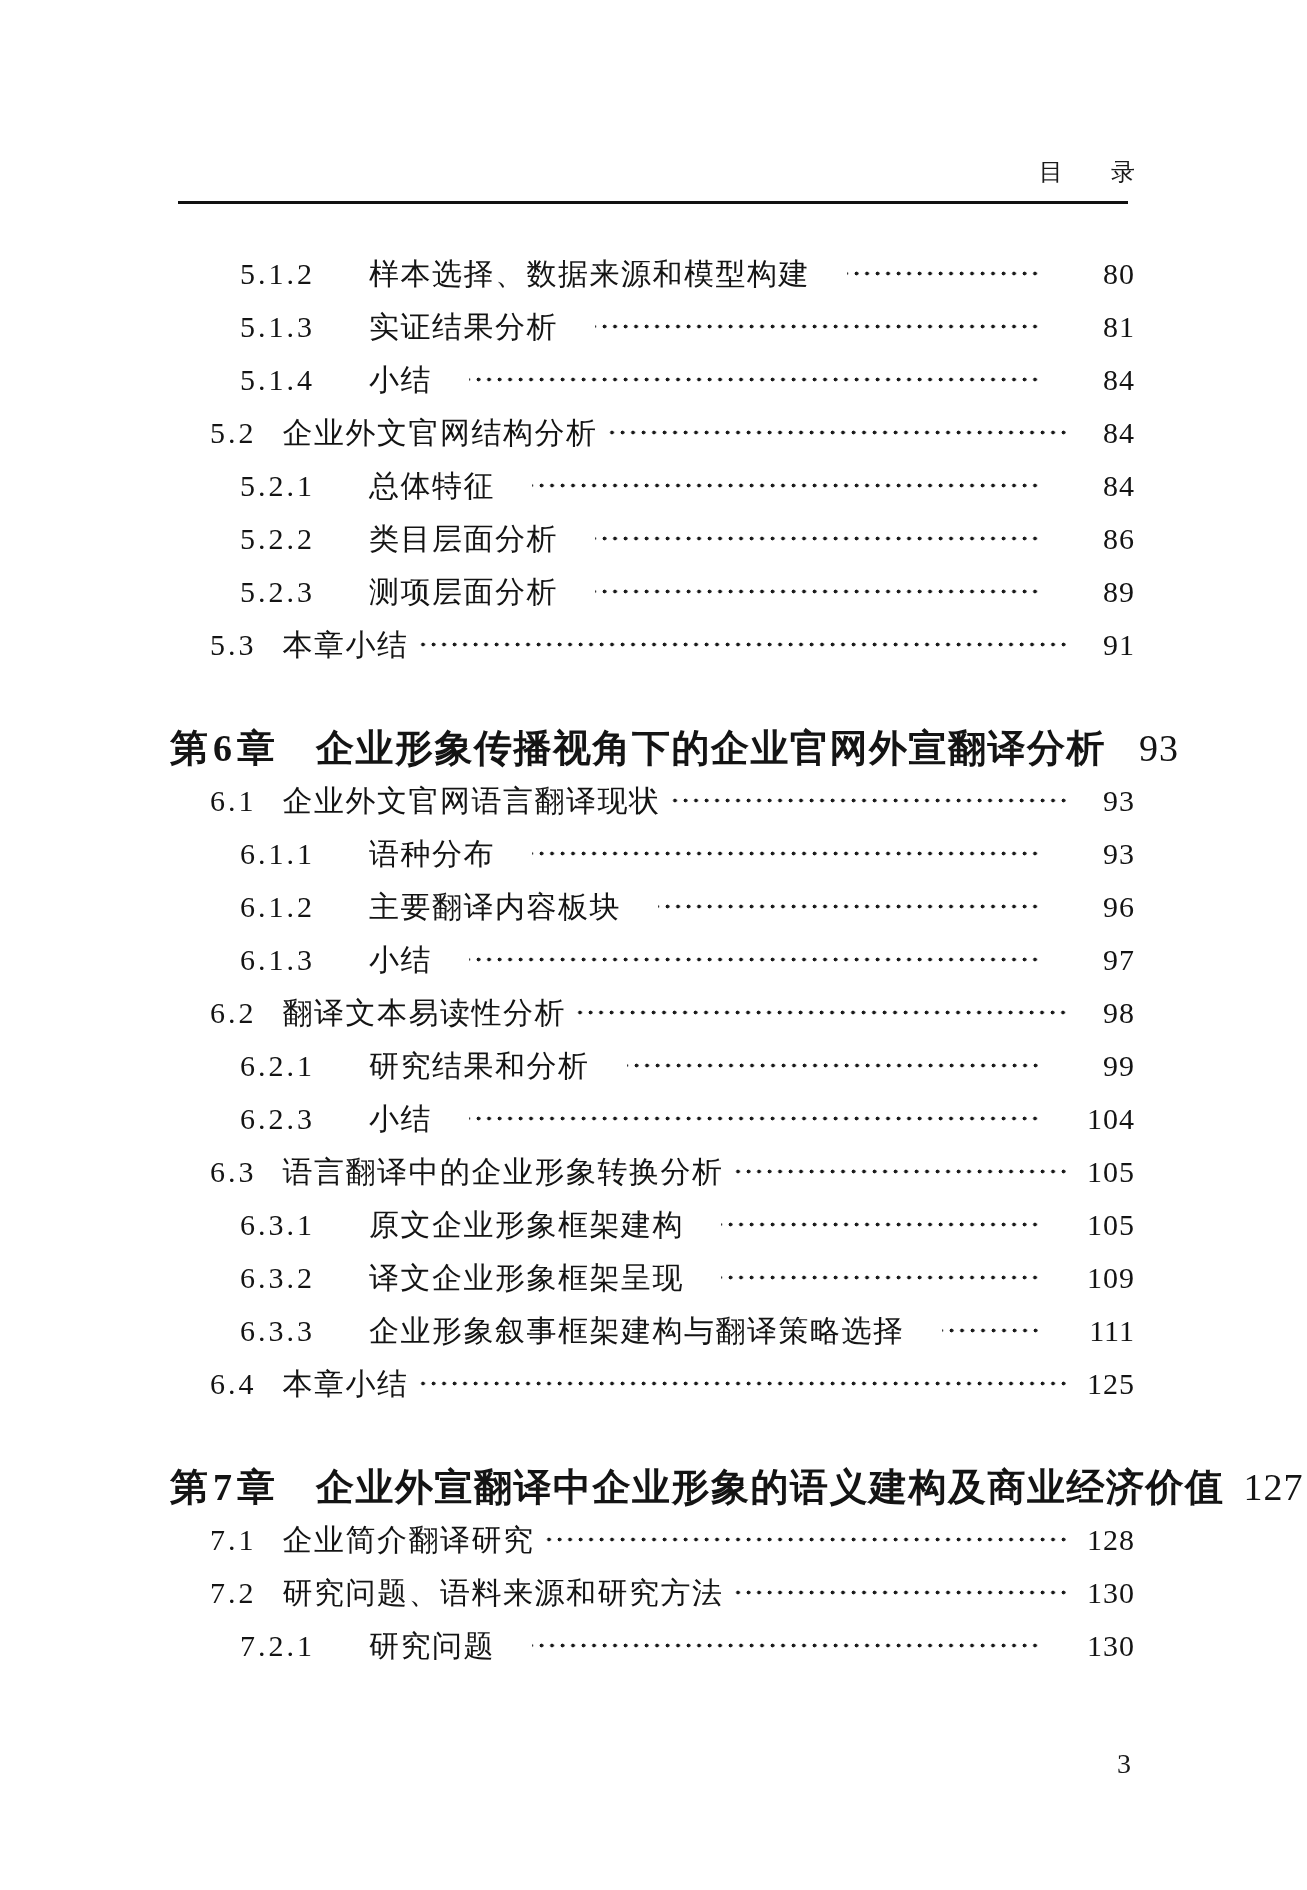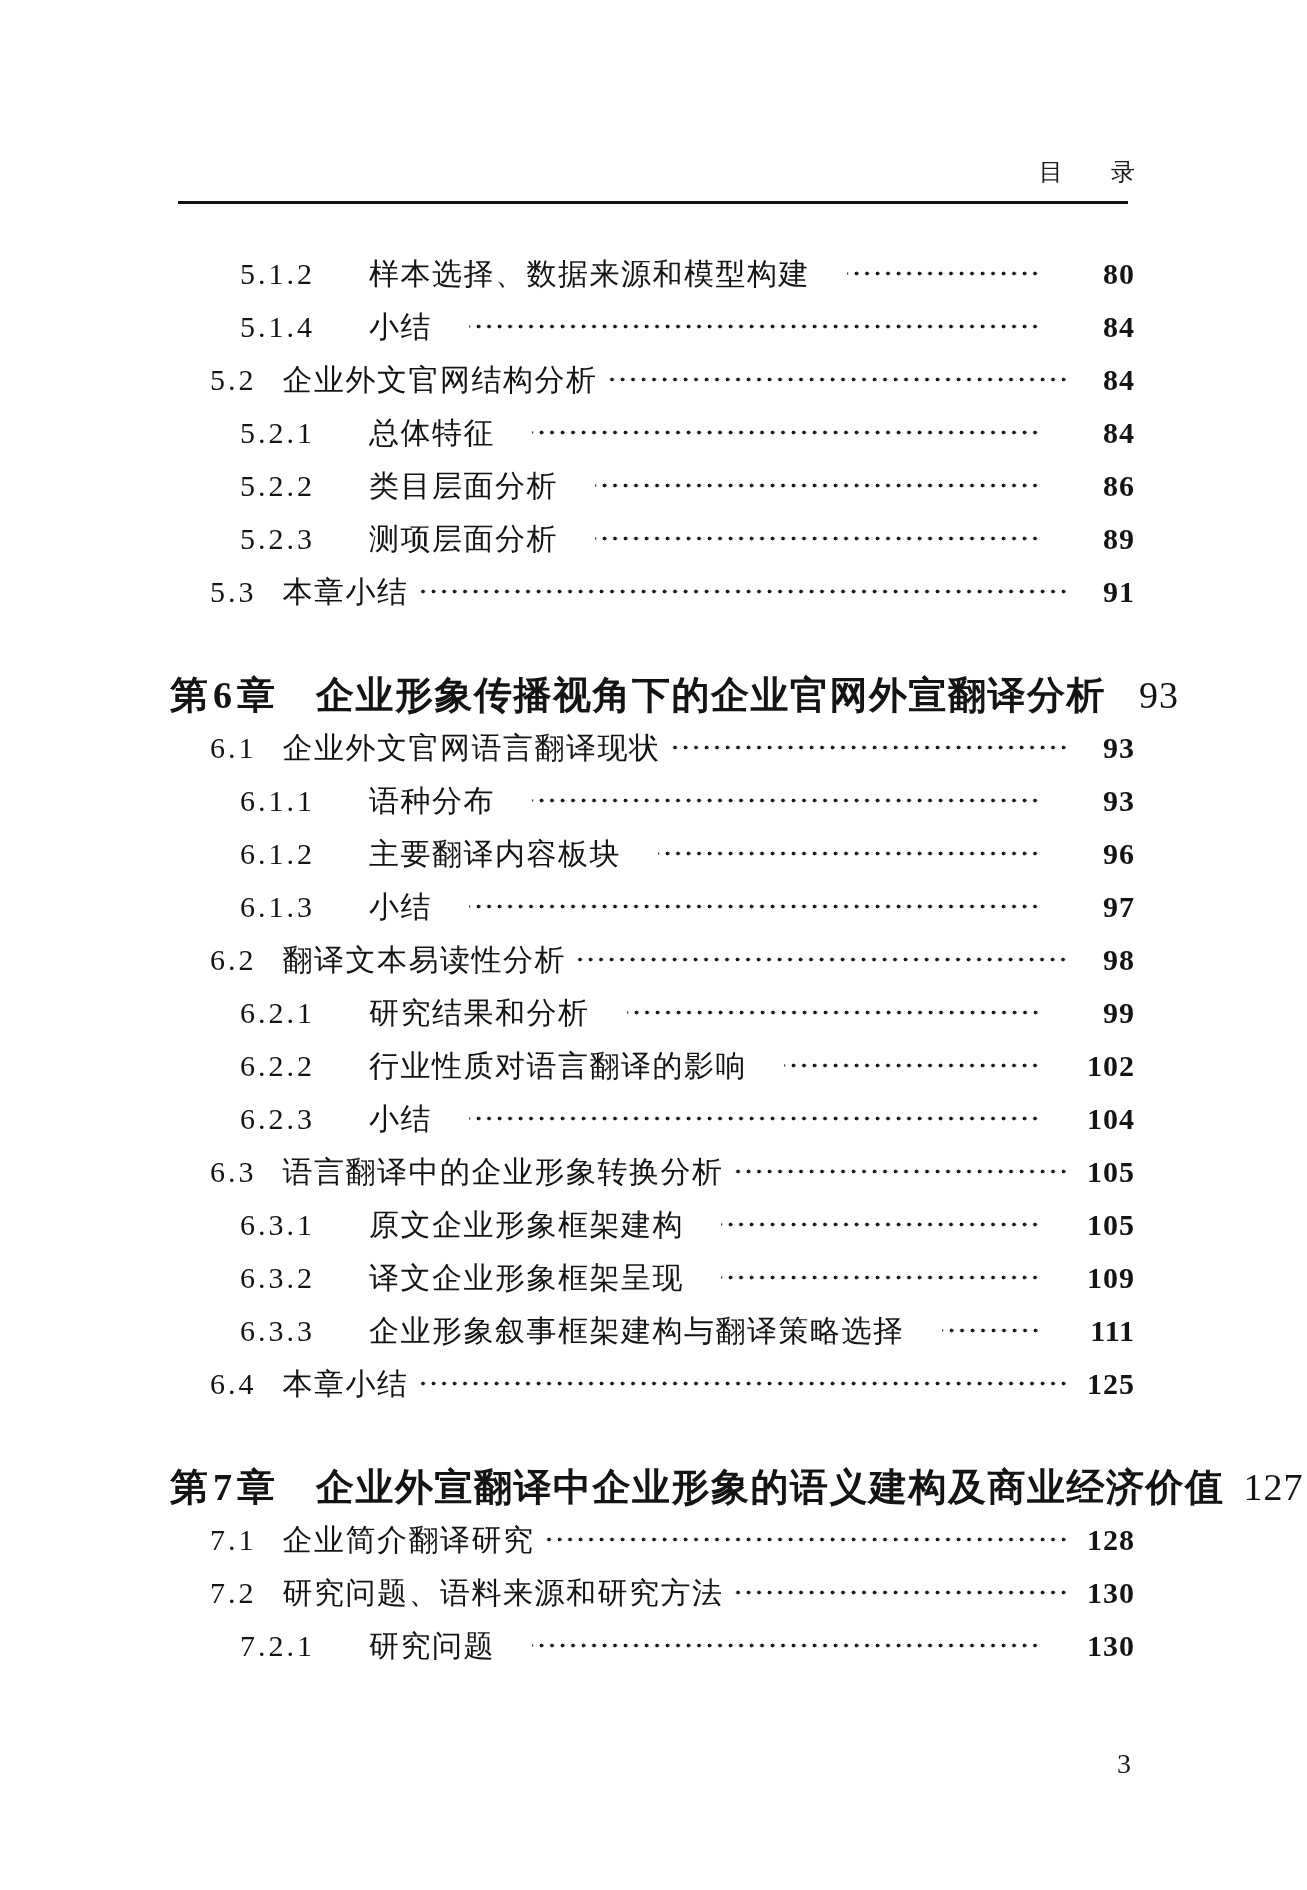"80" .toc-page { font-weight: 700 -> 400 }
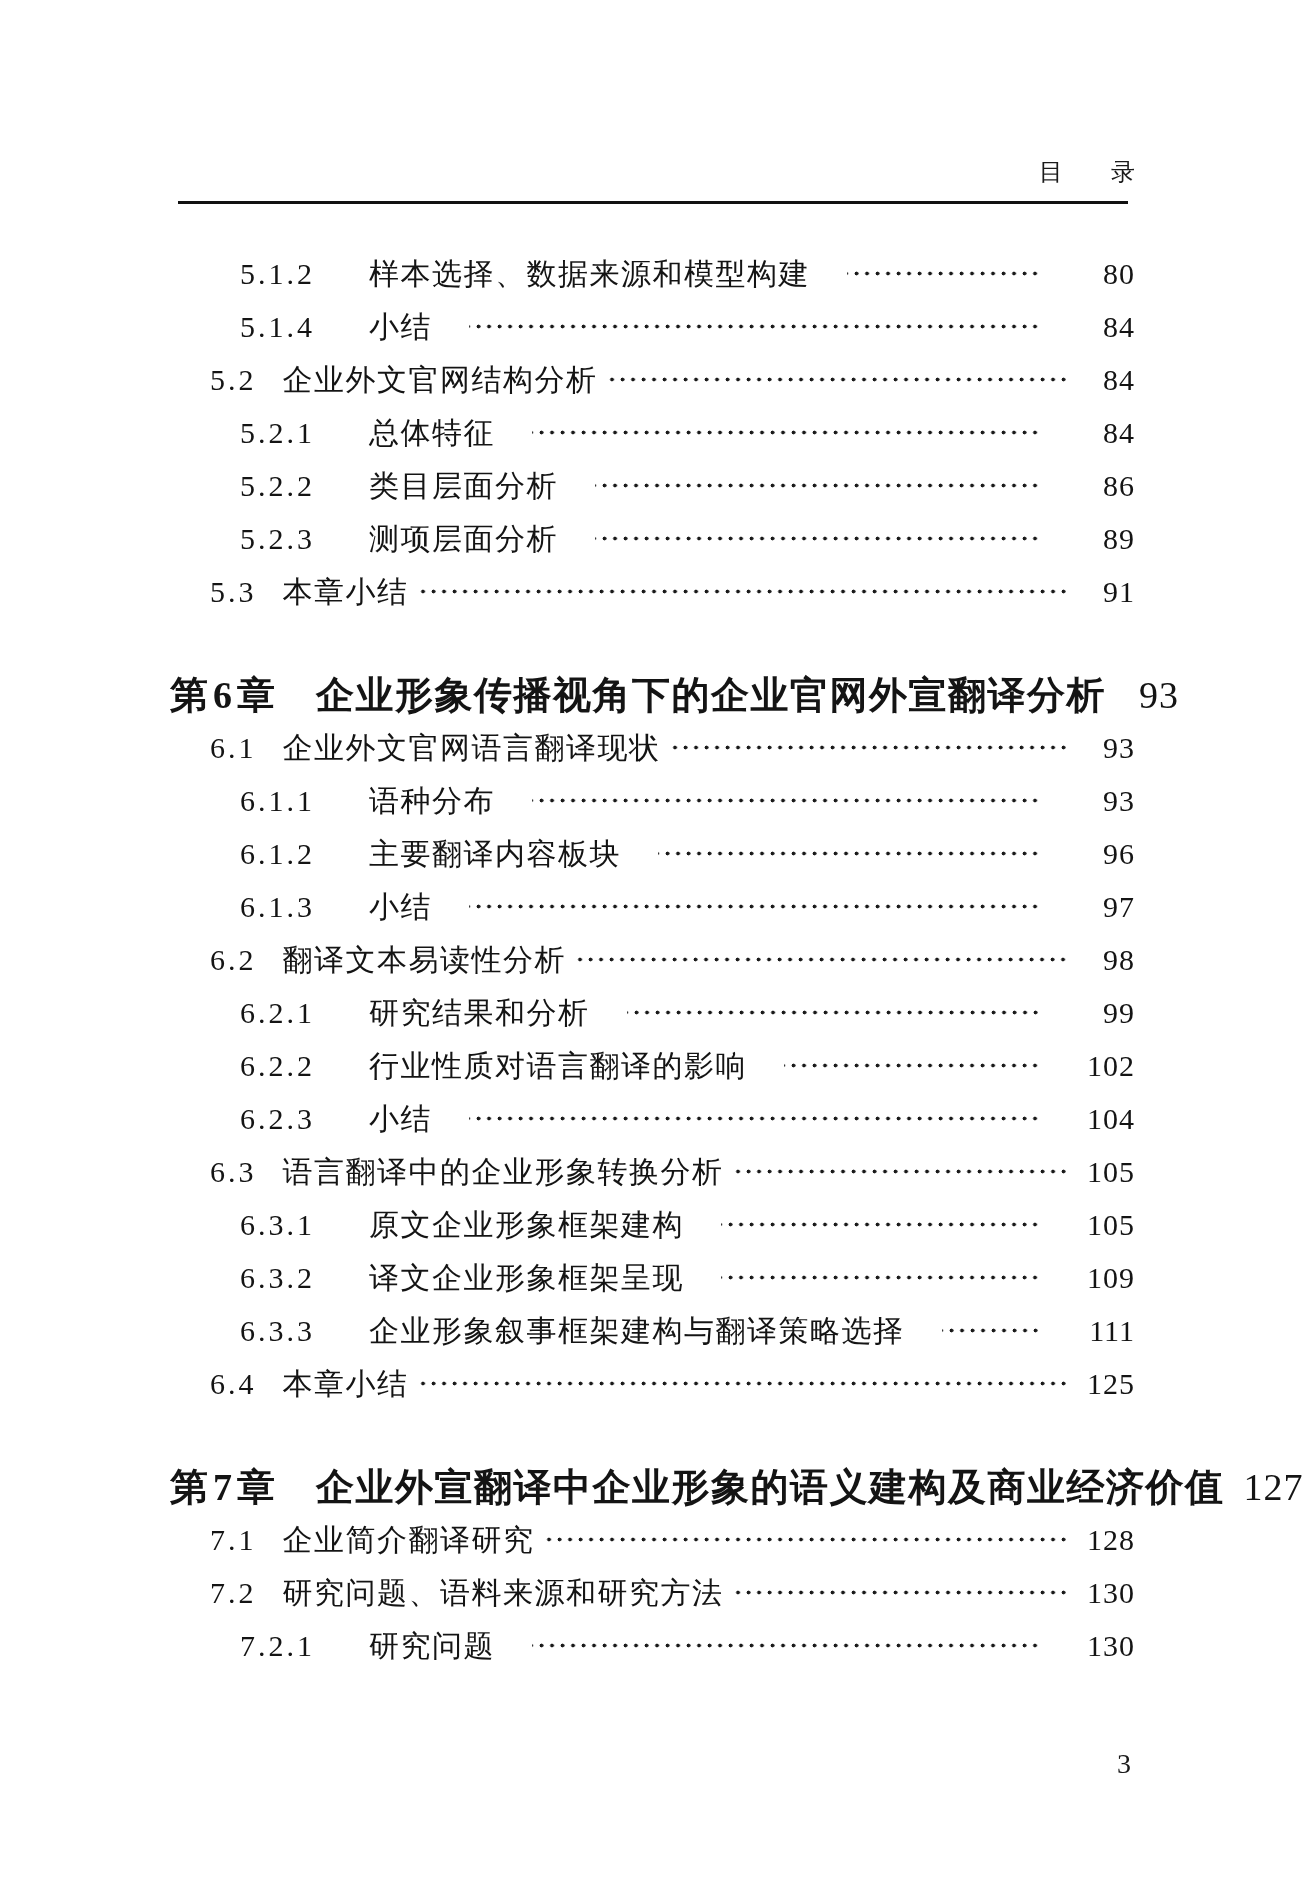"5.1.3" div.toc-row { html: none -> <div> <span>5.1.3</span> <span>实证结果分析</span> <span></span> <span>81</span> </div> }
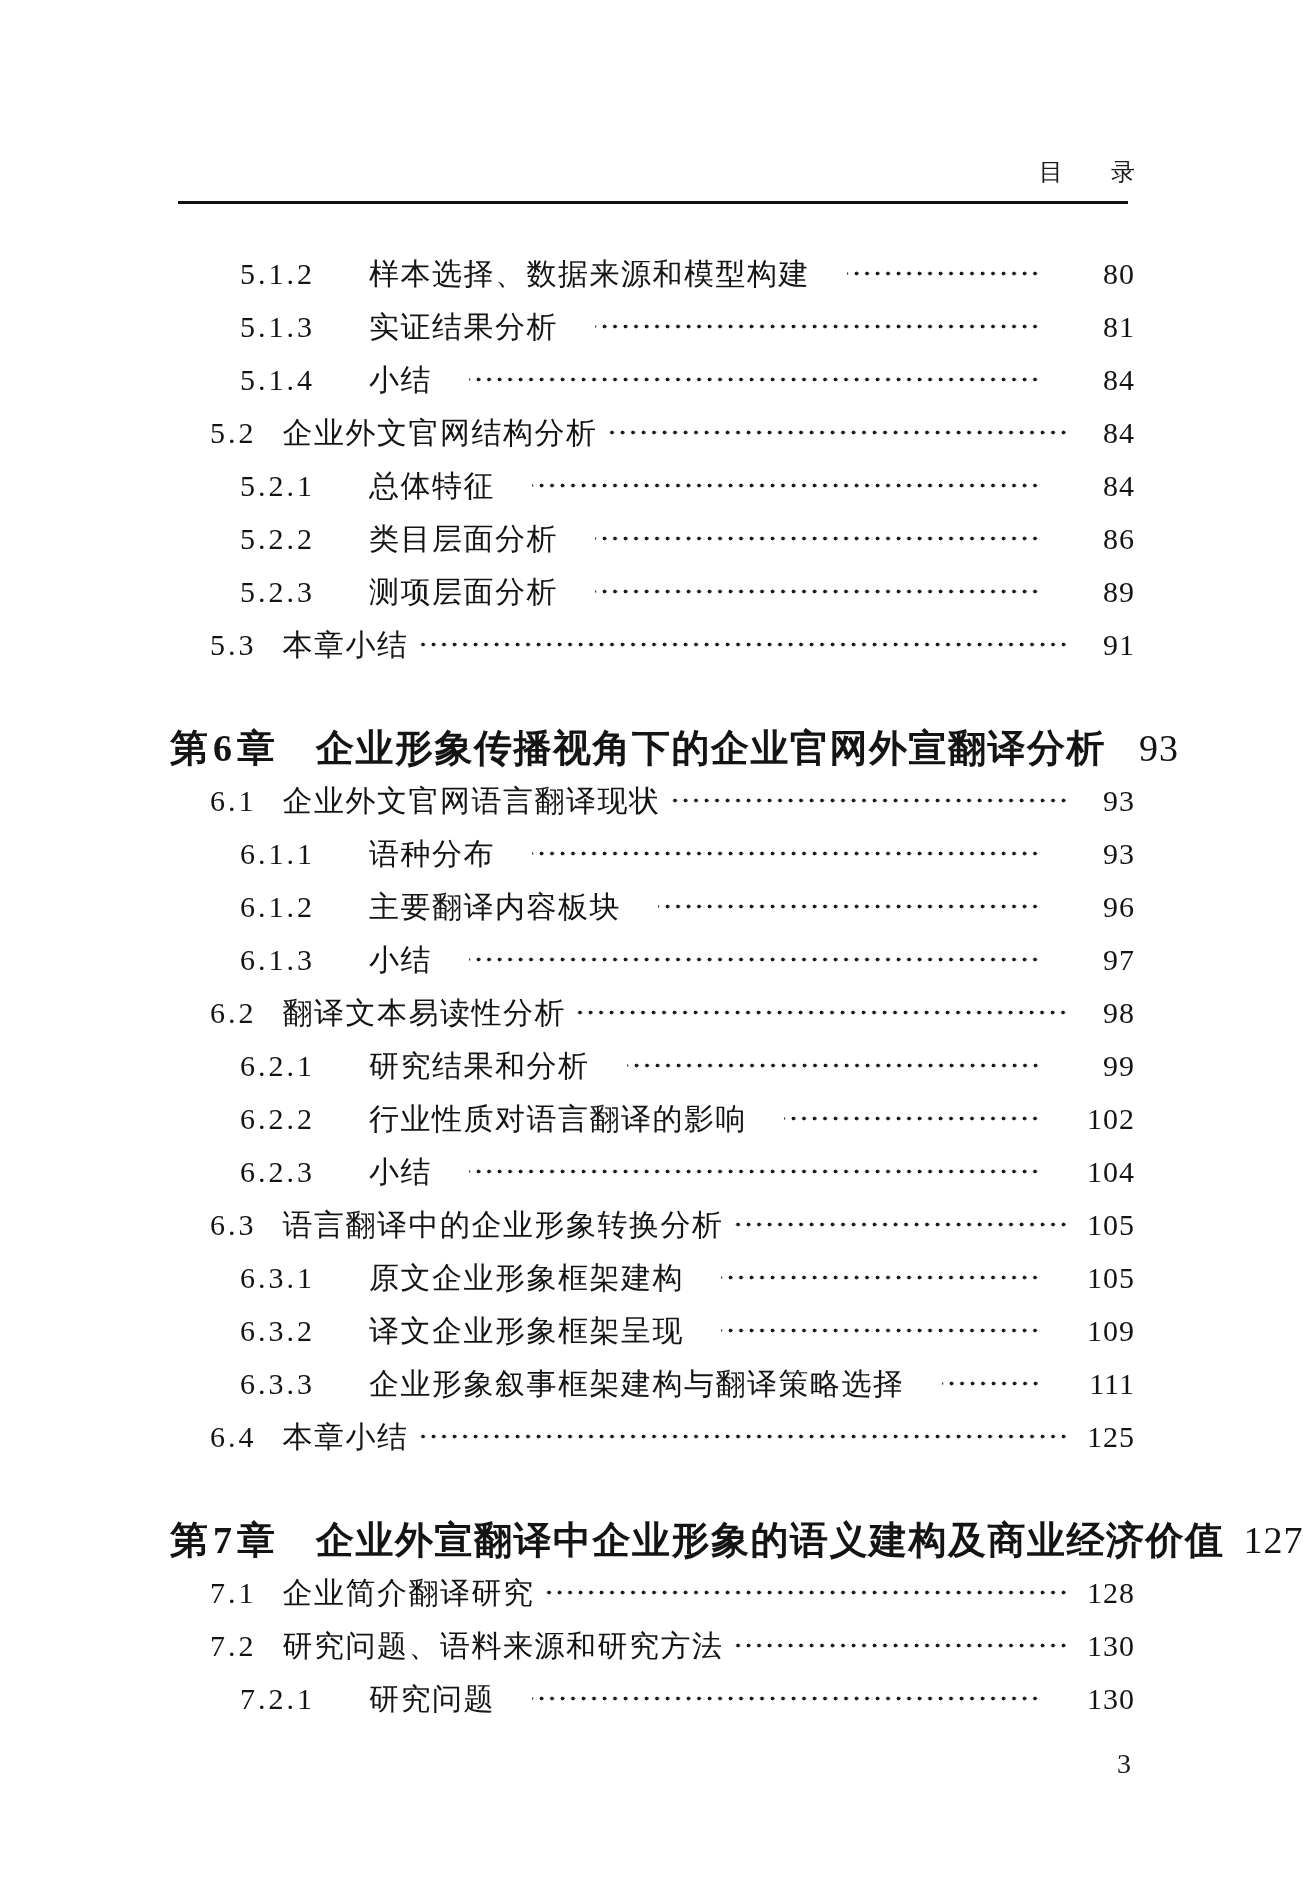"6.2.2" div.toc-row { html: <div> <span>6.2.2</span> <span>行业性质对语言翻译的影响</span> <span></span> <span>102</span> </div> -> none }
